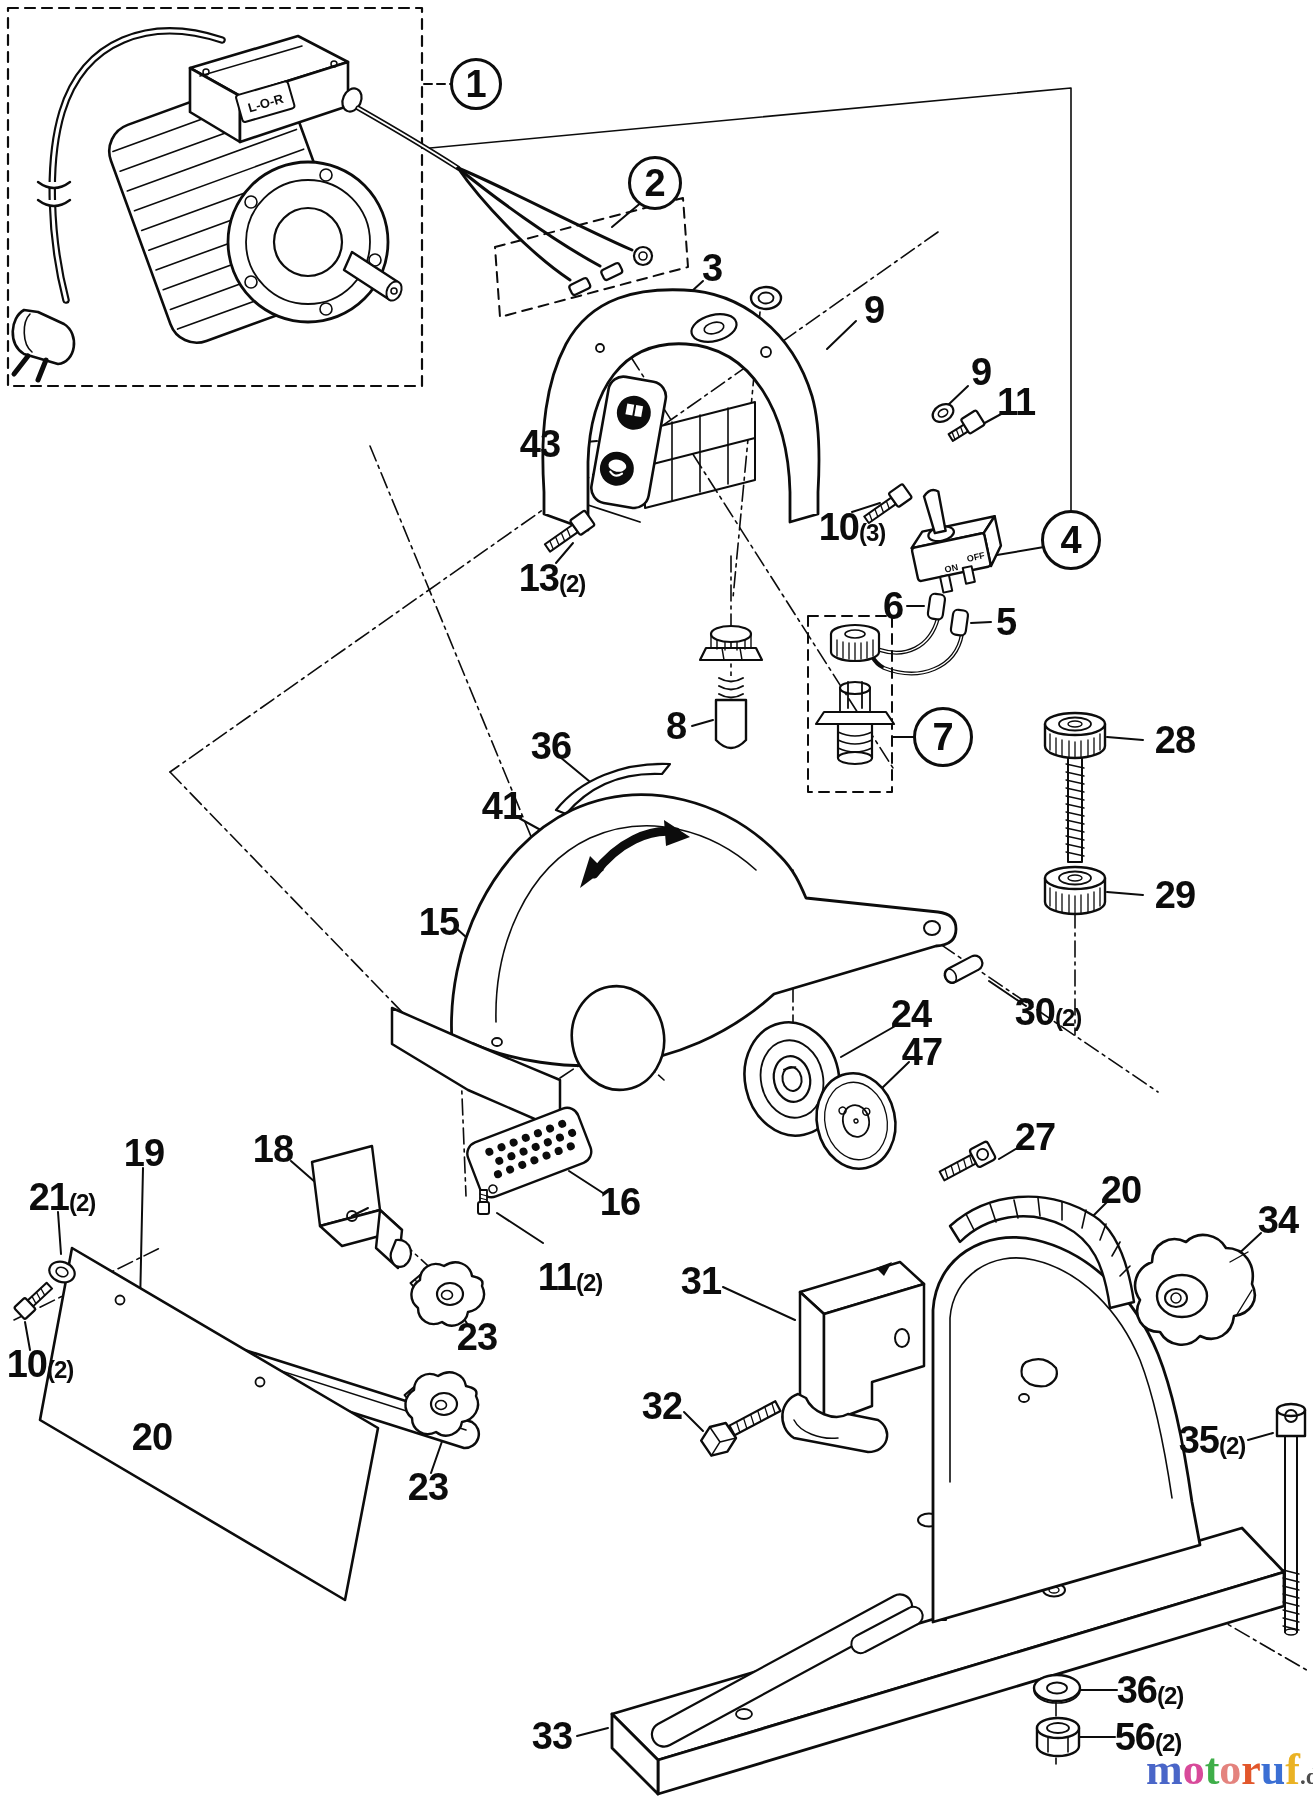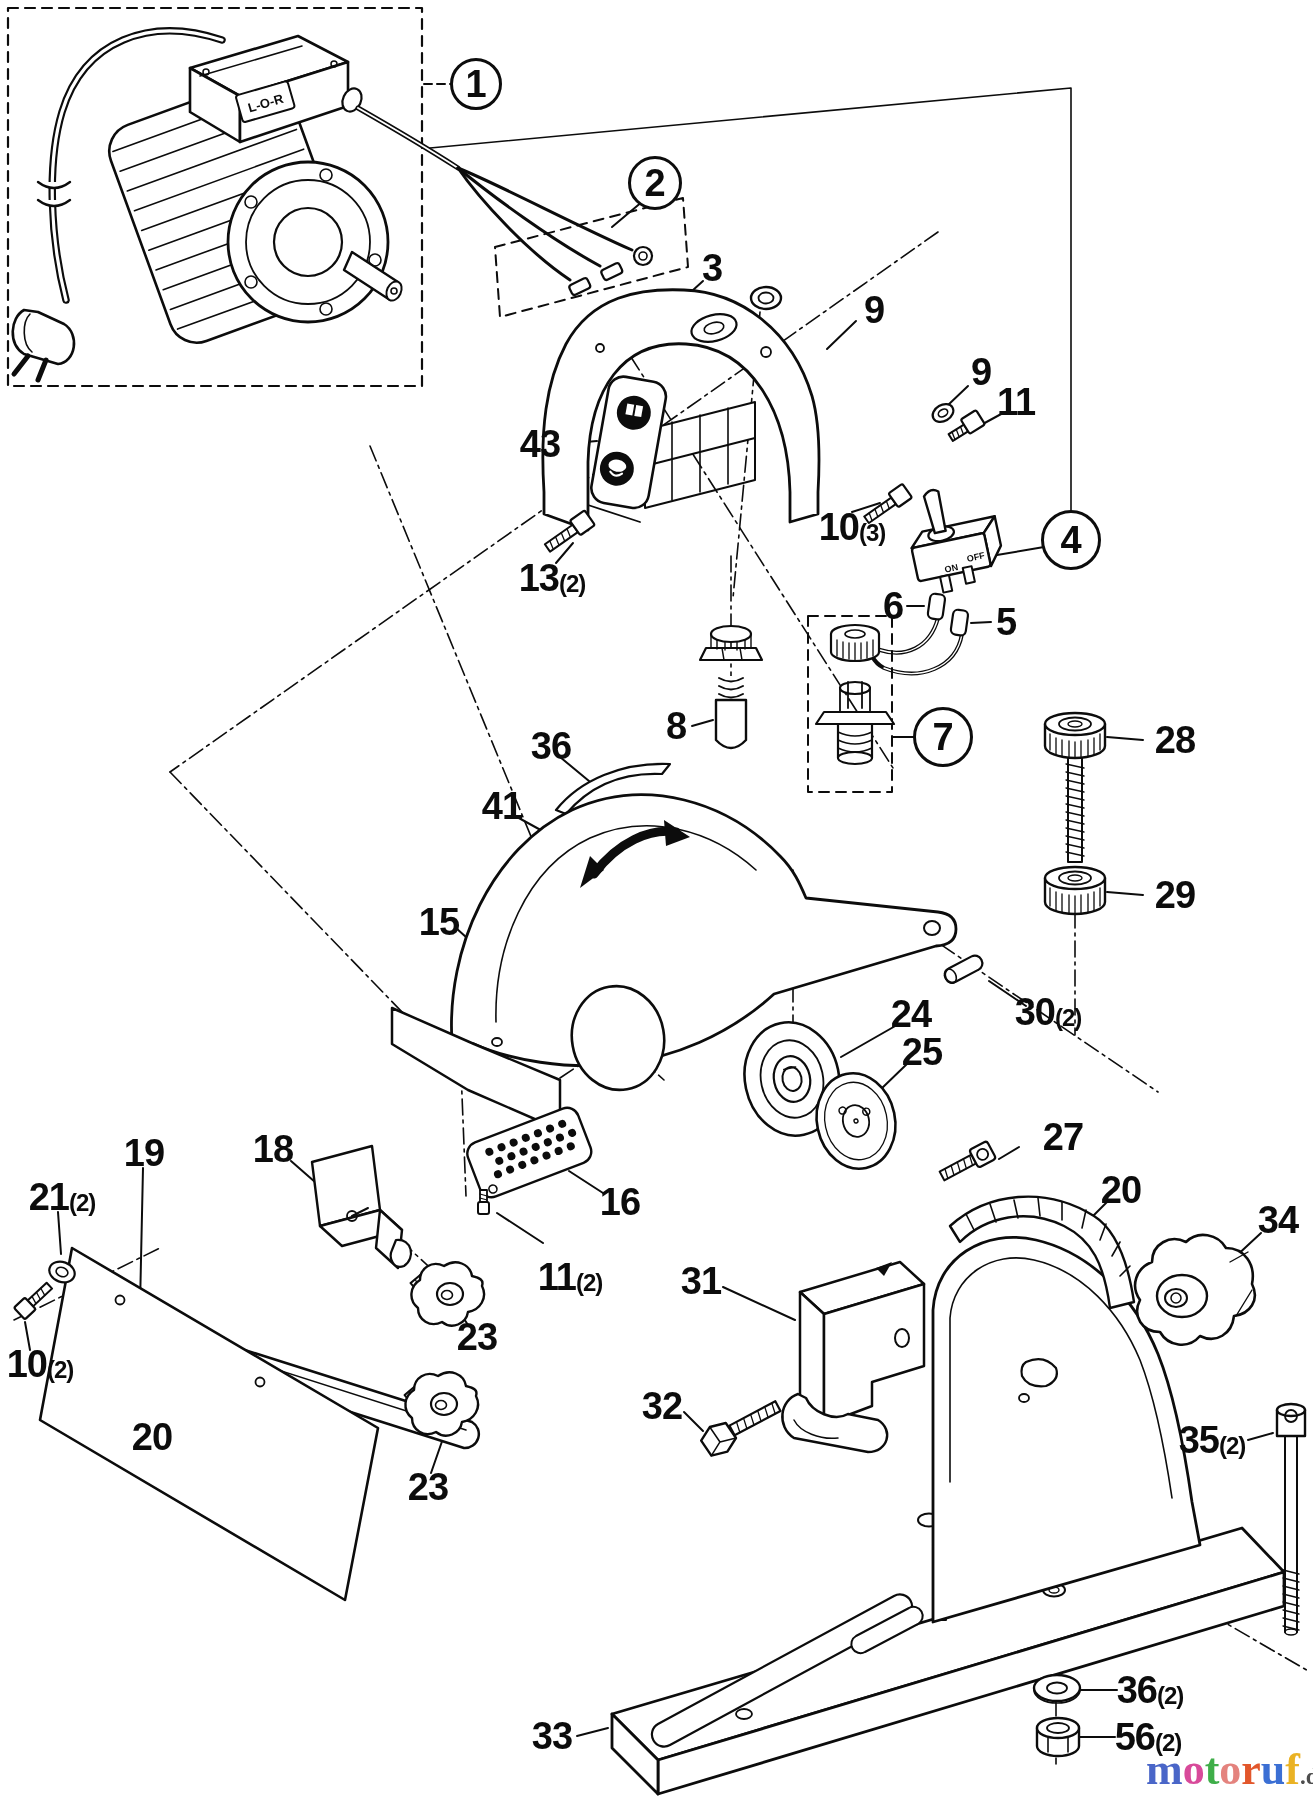"25" span { text: 25 -> 47 }
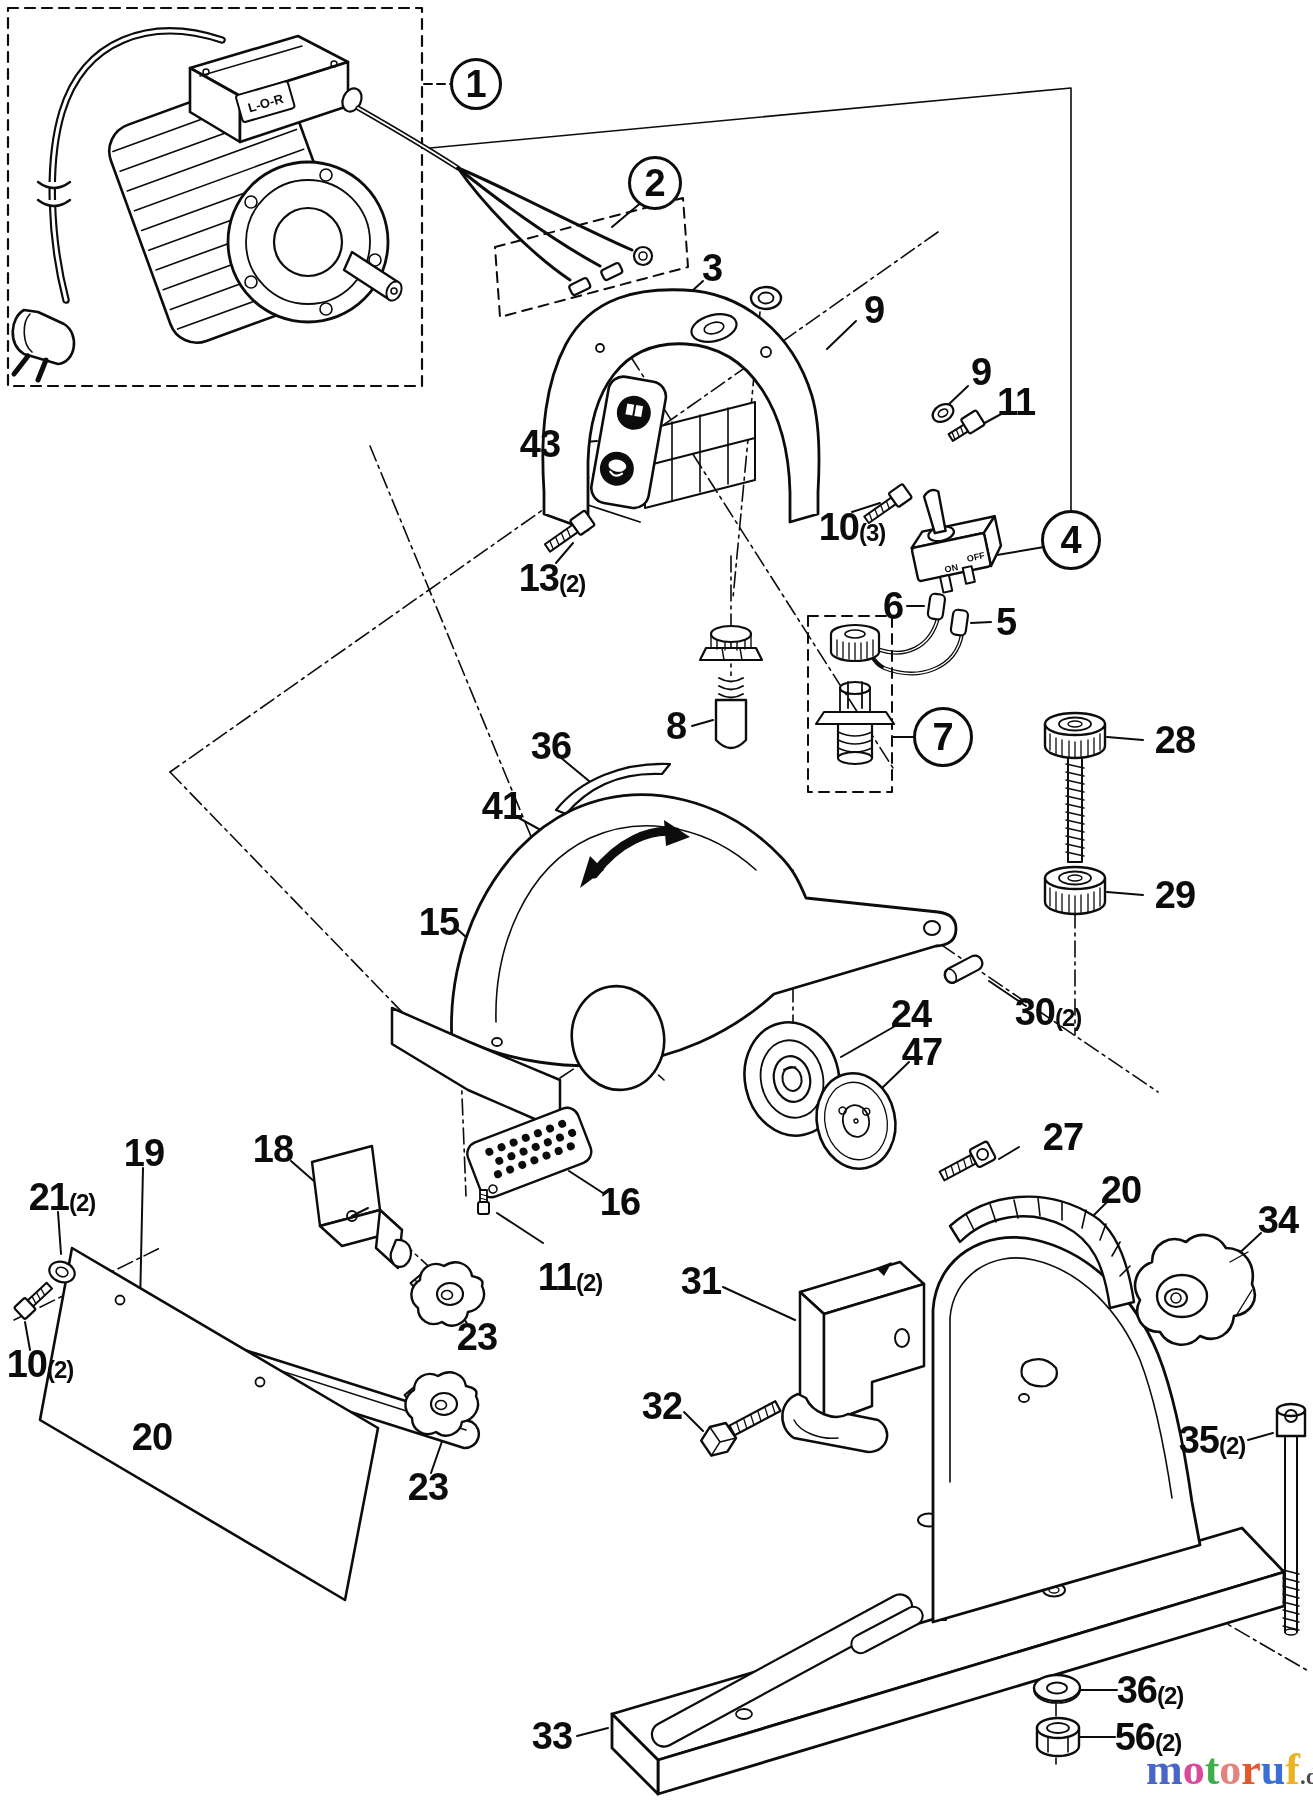"27" div.plabel { margin-left: 28px -> none }
